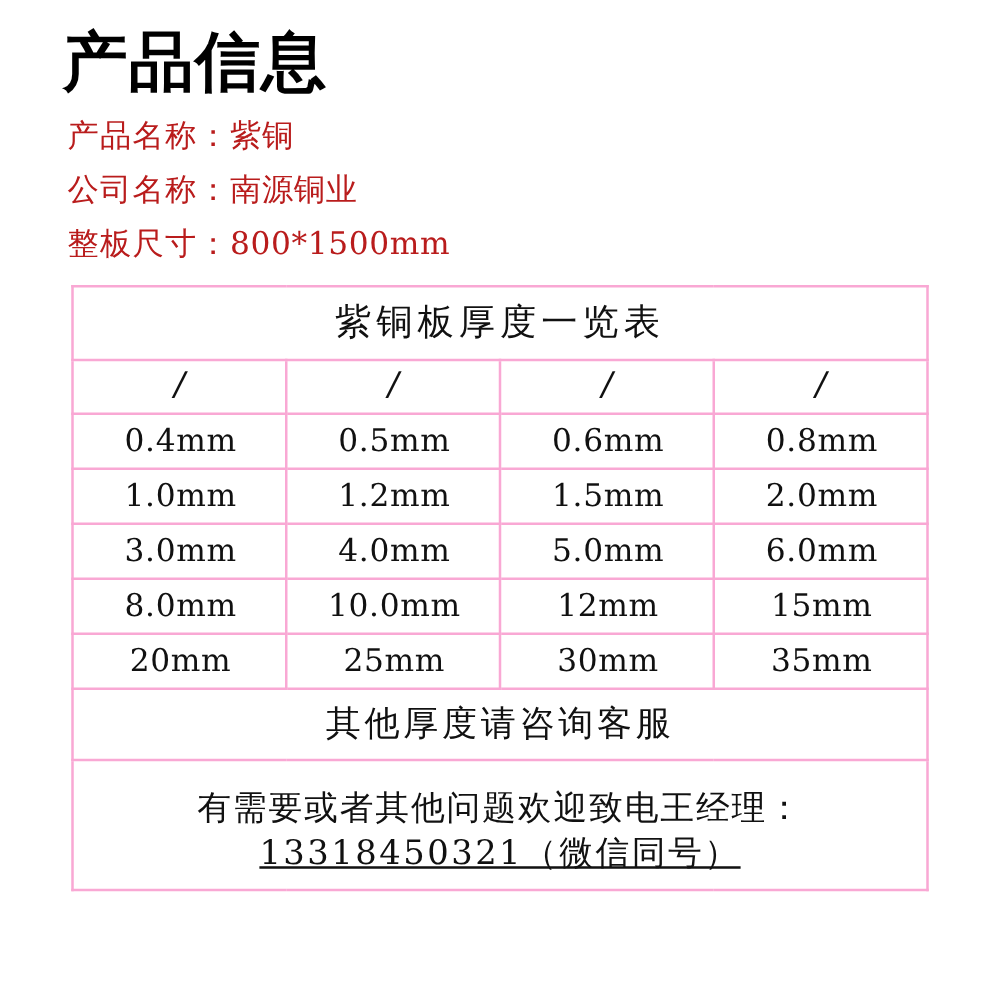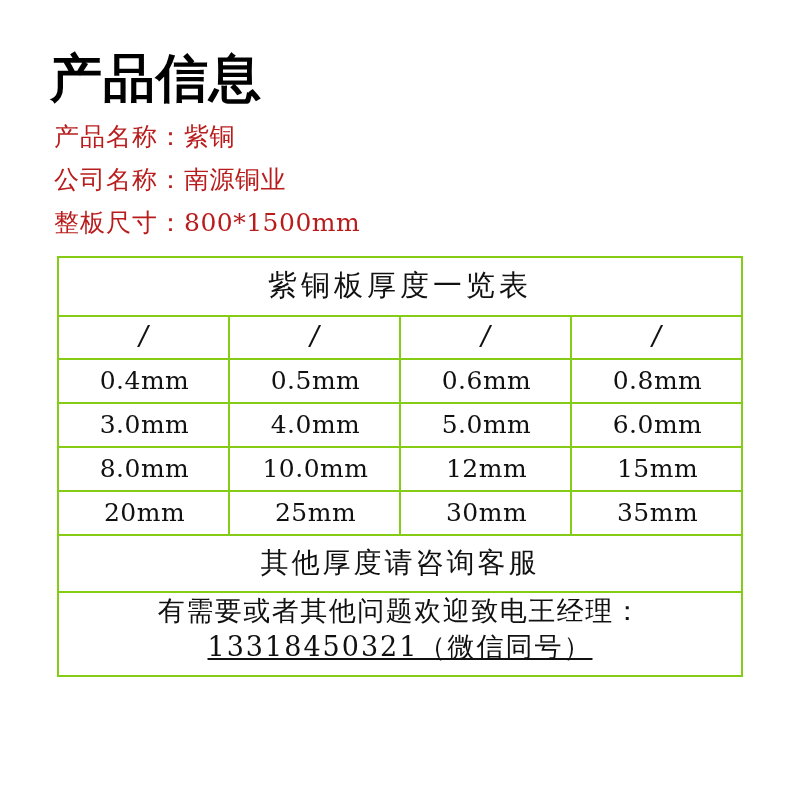"产品信息" .page { margin-top: 28px -> none }
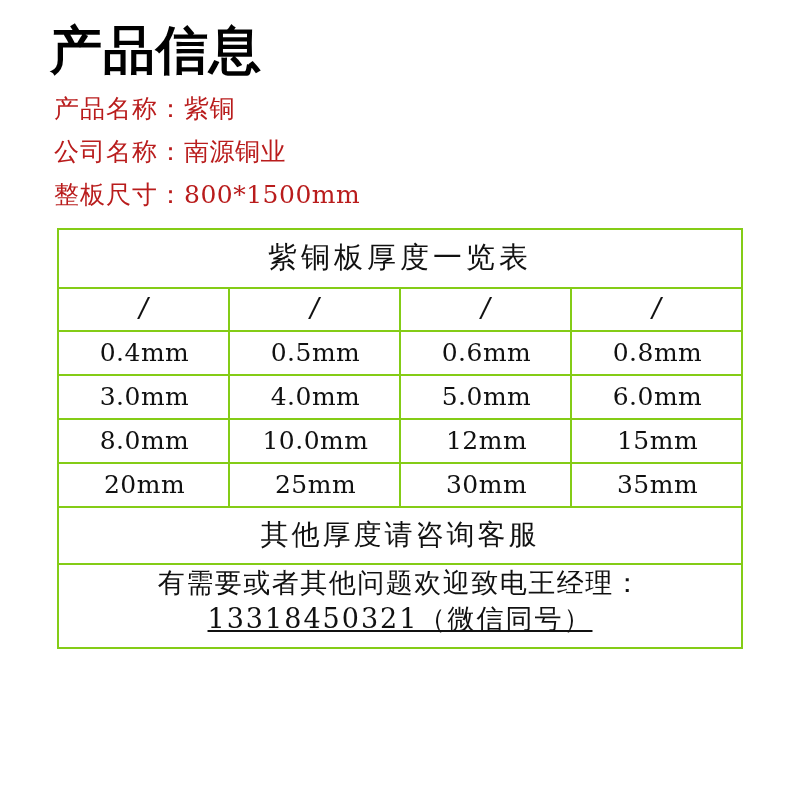"紫铜板厚度一览表" .spec-table td { border: 2px solid #84cc16 -> 2px solid #f9a8d4 }
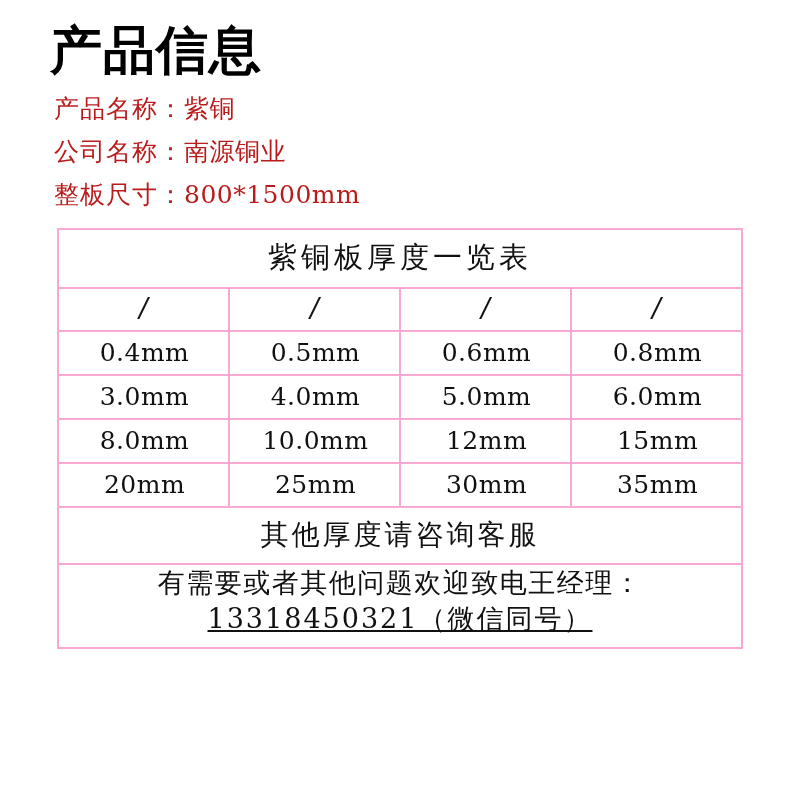"1.0mm" tr { html: none -> <tr> <td>1.0mm</td> <td>1.2mm</td> <td>1.5mm</td> <td>2.0mm</td> </tr> }
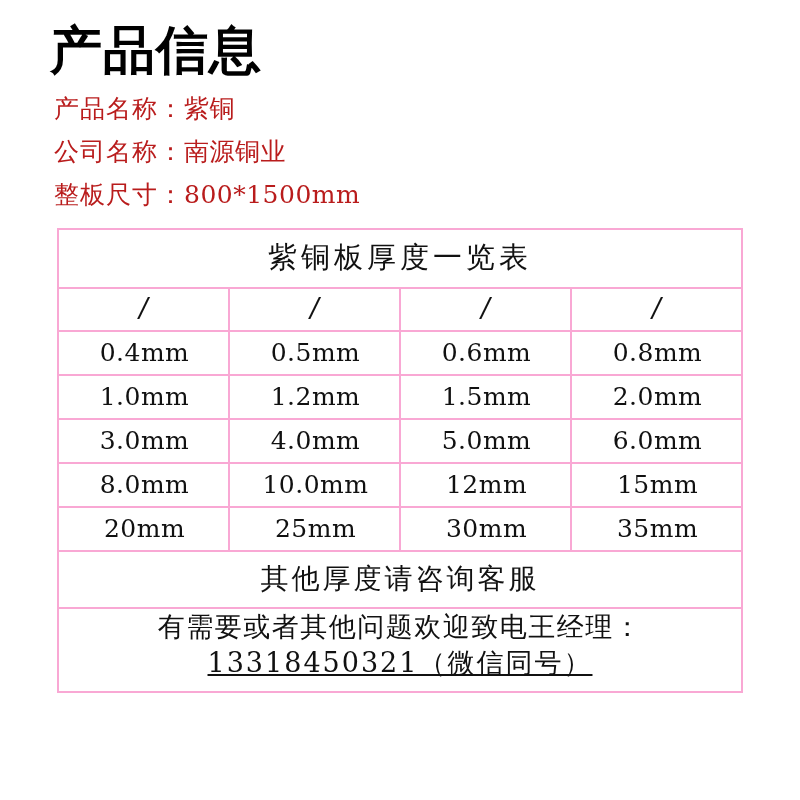"有需要或者其他问题欢迎致电王经理：" .contact-row td { padding: 0 6px 10px 6px -> 20px 6px 10px 6px }
